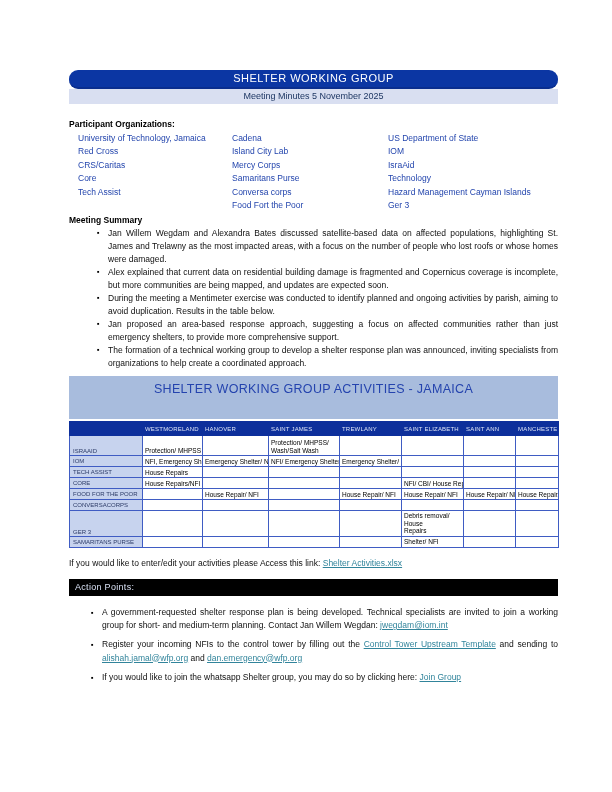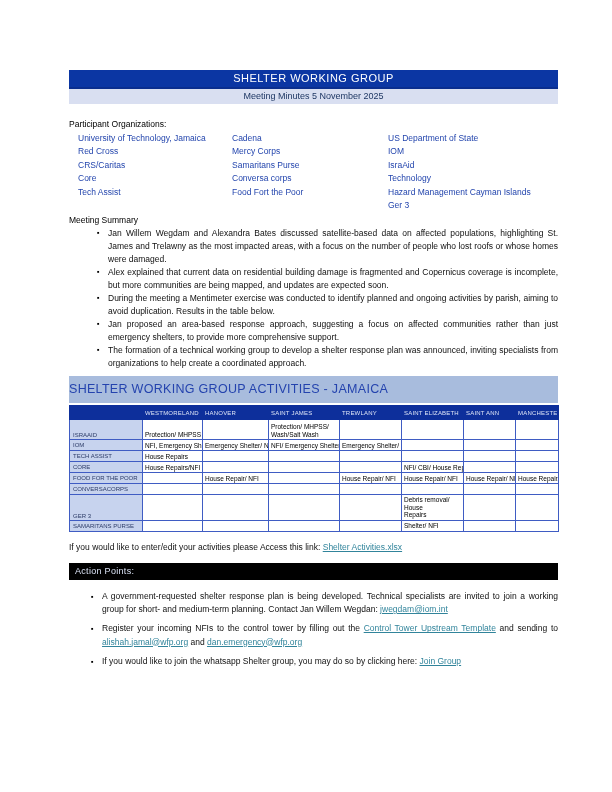"SHELTER WORKING GROUP" .doc-banner { border-radius: none -> 9px }
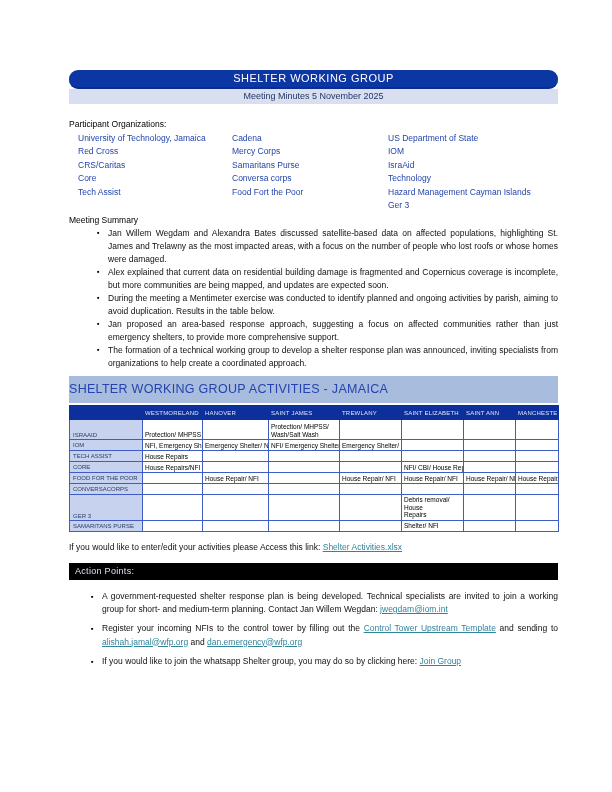"Participant Organizations:" .sec-heading { font-weight: normal -> bold }
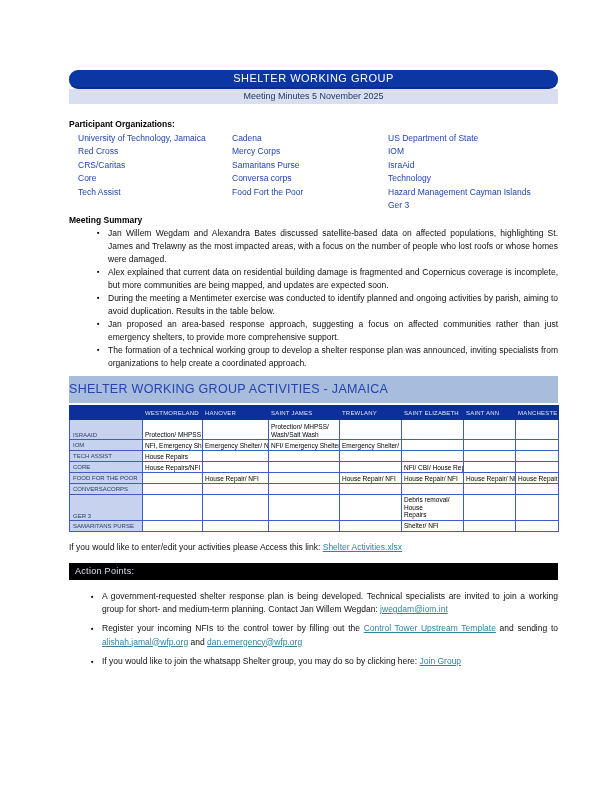"Island City Lab" div.org-item { html: none -> <div>Island City Lab</div> }
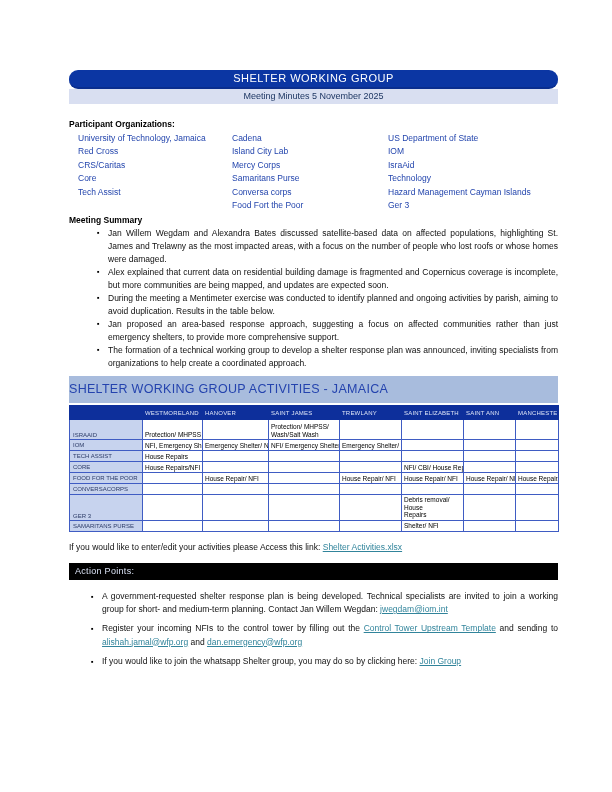"SHELTER WORKING GROUP ACTIVITIES -" .tbl-title { padding: 6px 0 7px -> 6px 0 23px; text-align: none -> center }
